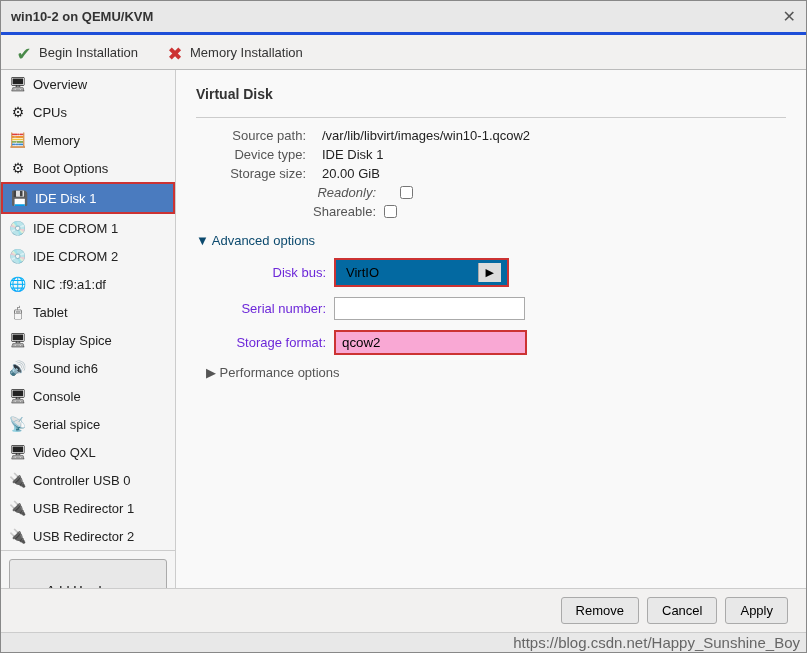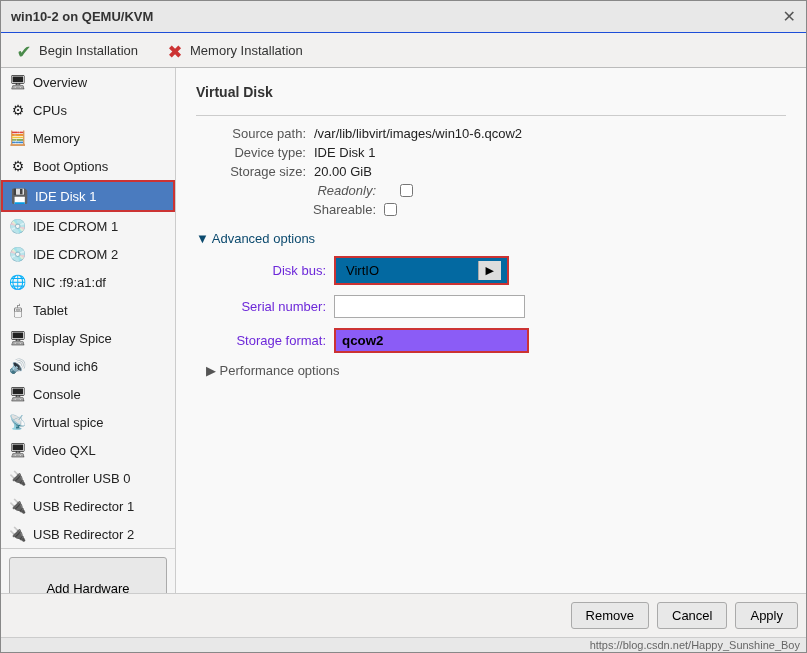"win10-2 on QEMU/KVM" .titlebar { border-bottom: 1px solid #1d4ed8 -> 3px solid #1d4ed8 }
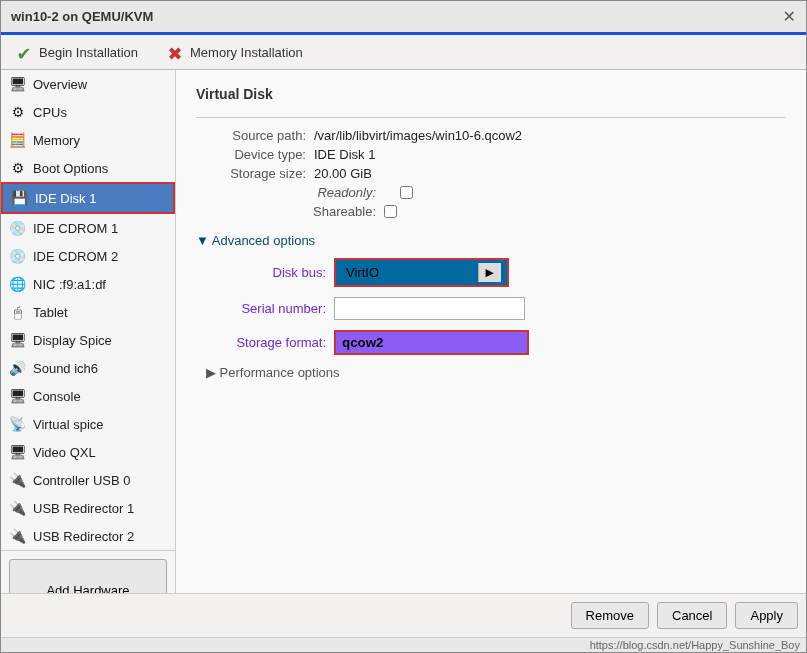"Source path:" .info-row { gap: none -> 8px }
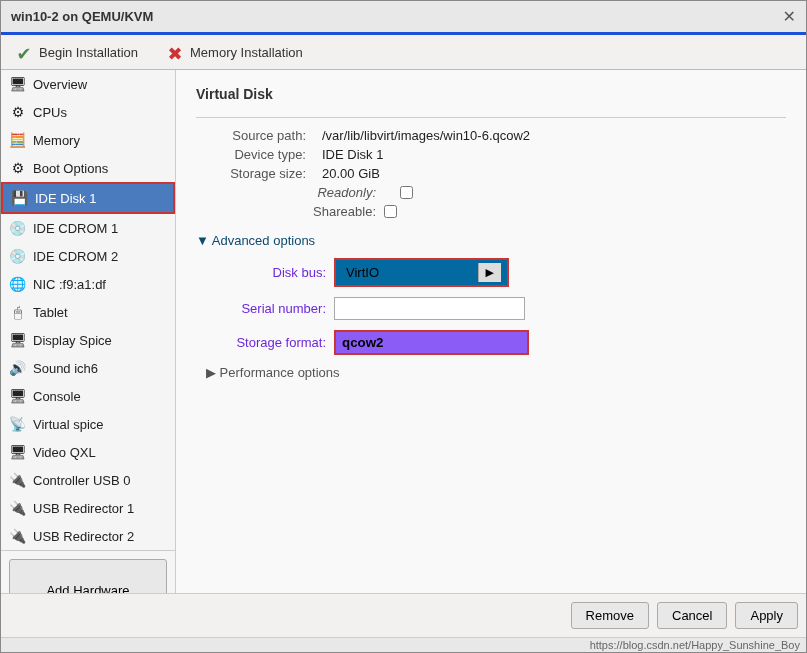"/var/lib/libvirt/images/win10-6.qcow2" span.info-value { text: /var/lib/libvirt/images/win10-6.qcow2 -> /var/lib/libvirt/images/win10-1.qcow2 }
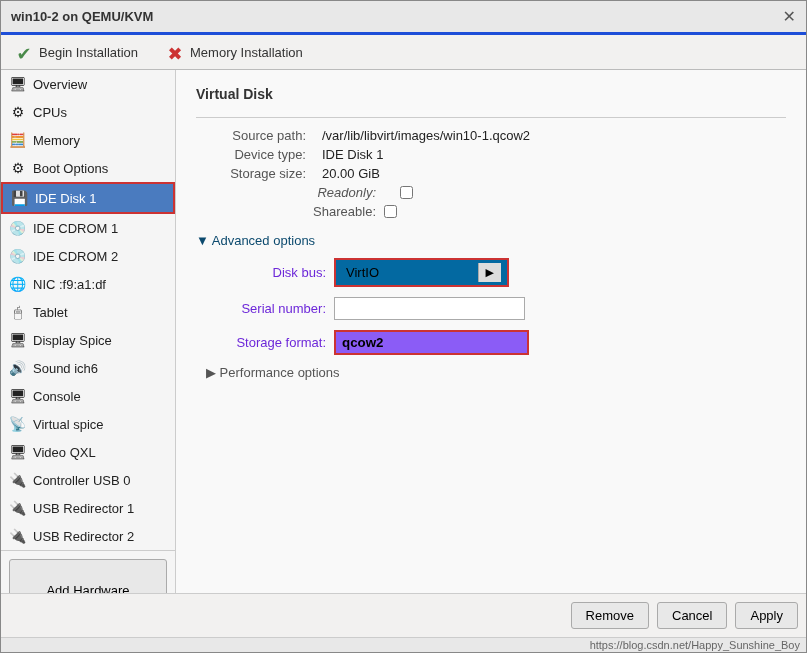"qcow2" .storage-input { background: #8b5cf6 -> #f9a8d4; font-weight: bold -> none }
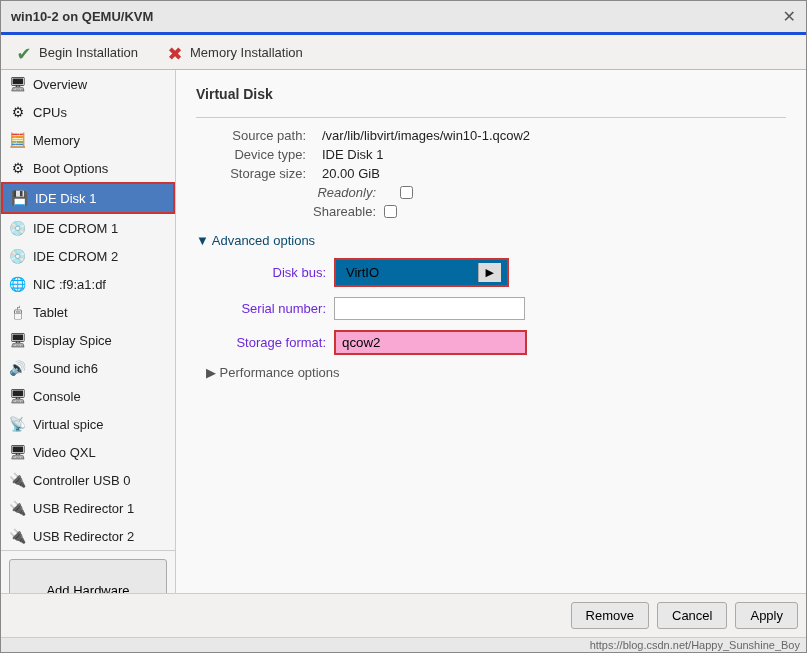"Virtual spice" span { text: Virtual -> Serial }
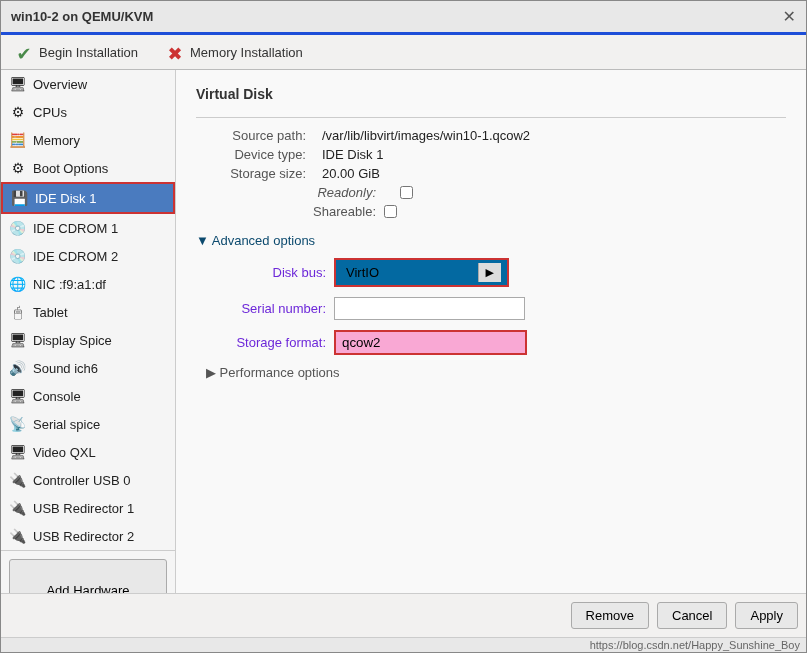"Remove" .footer-buttons { padding: 8px 8px -> 8px 18px }
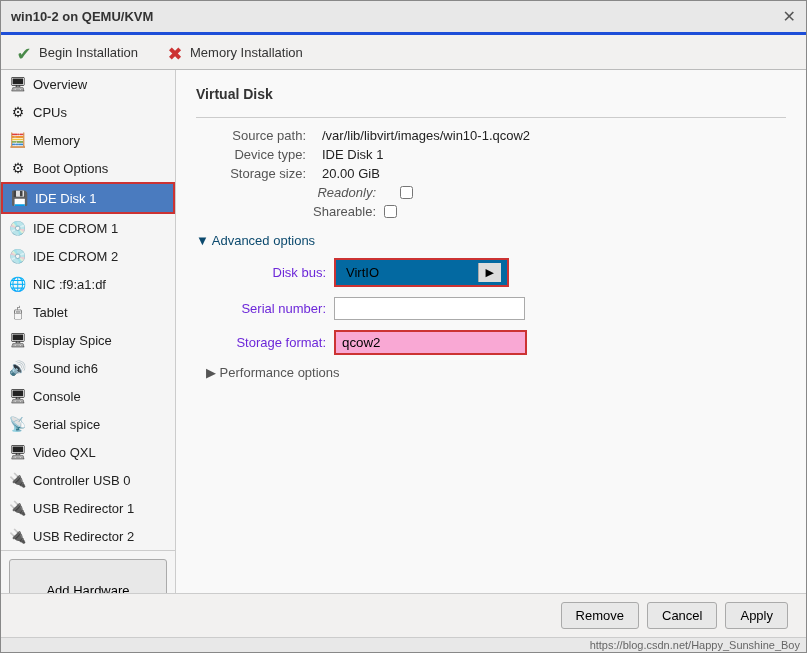"https://blog.csdn.net/Happy_Sunshine_Boy" .url-bar { font-size: 11px -> 15px }
